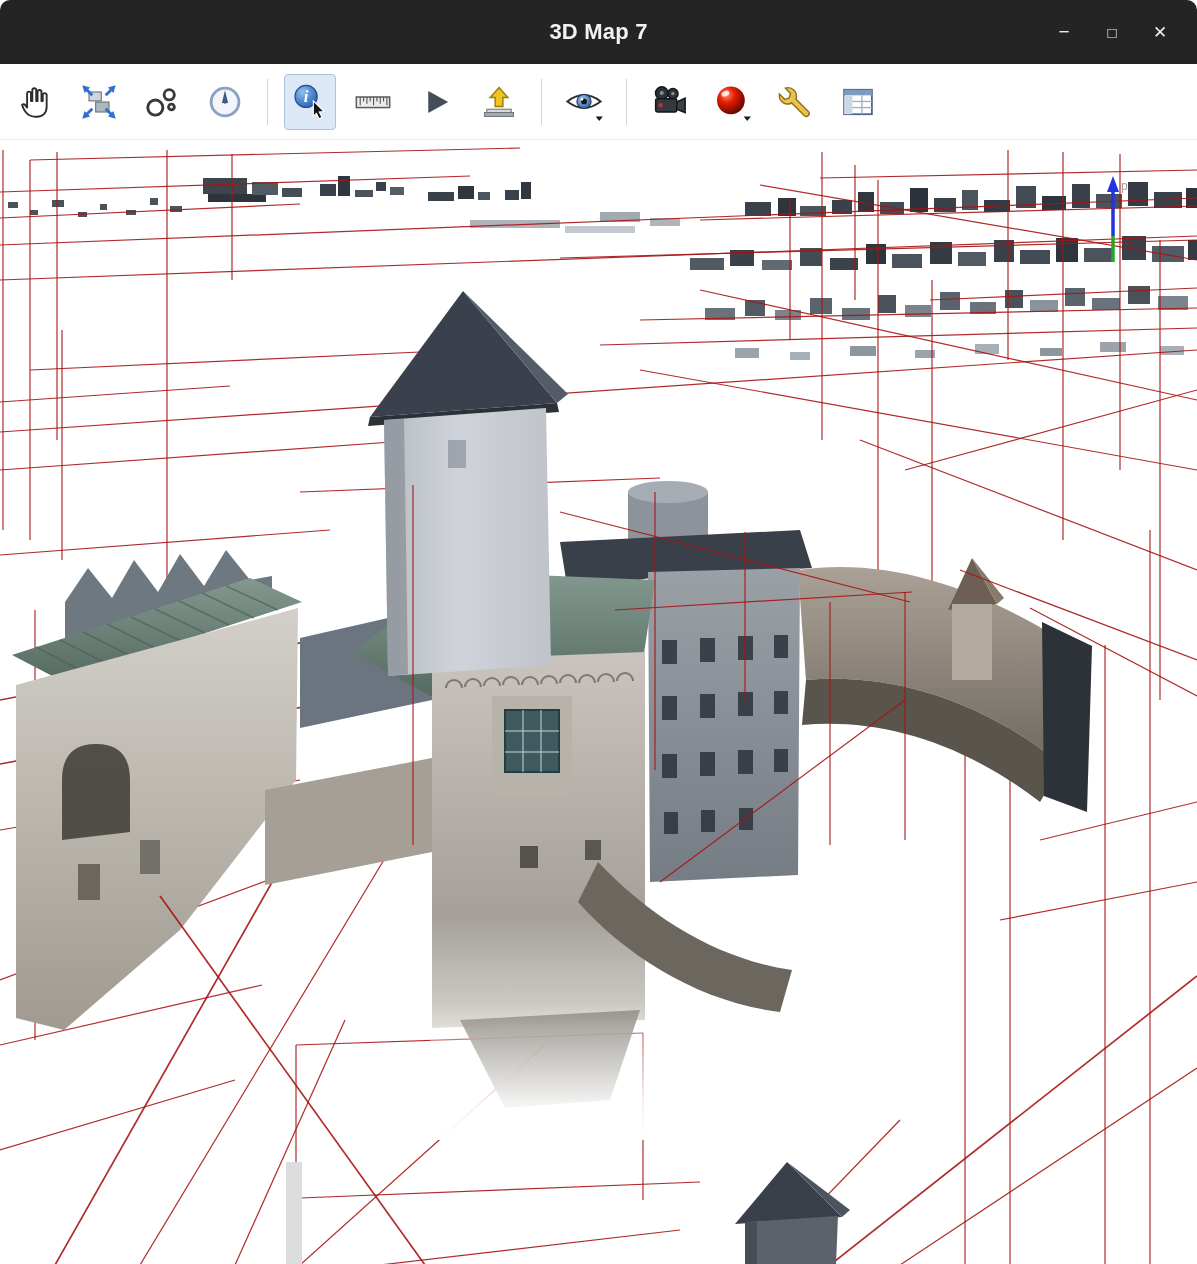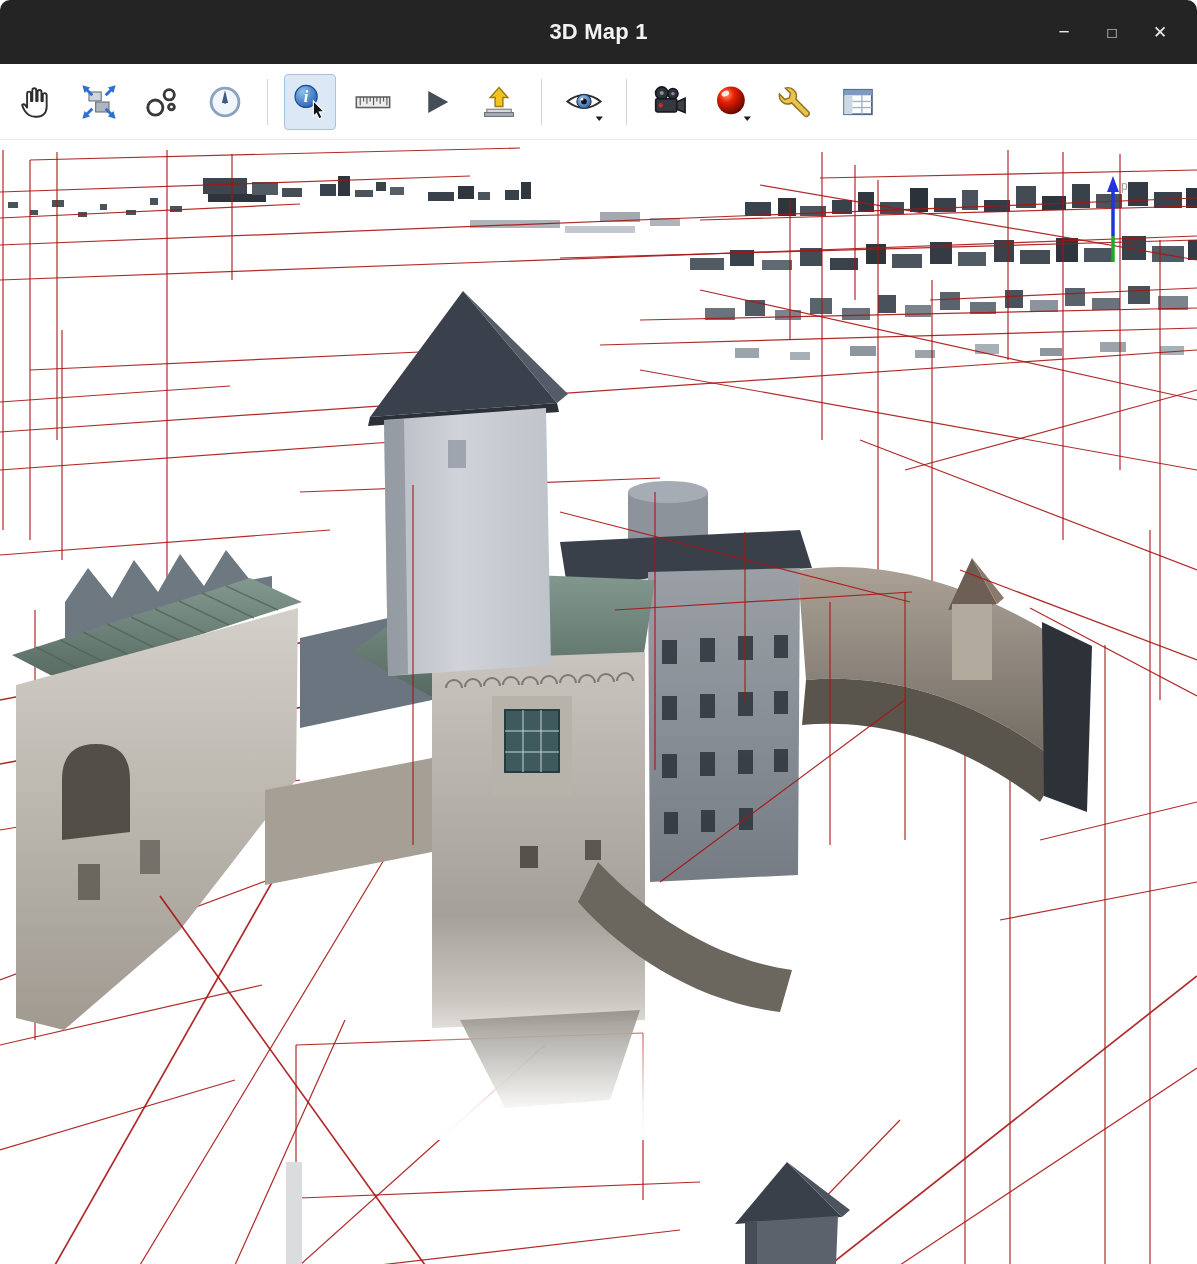"3D Map 1" div.title { text: 1 -> 7 }
